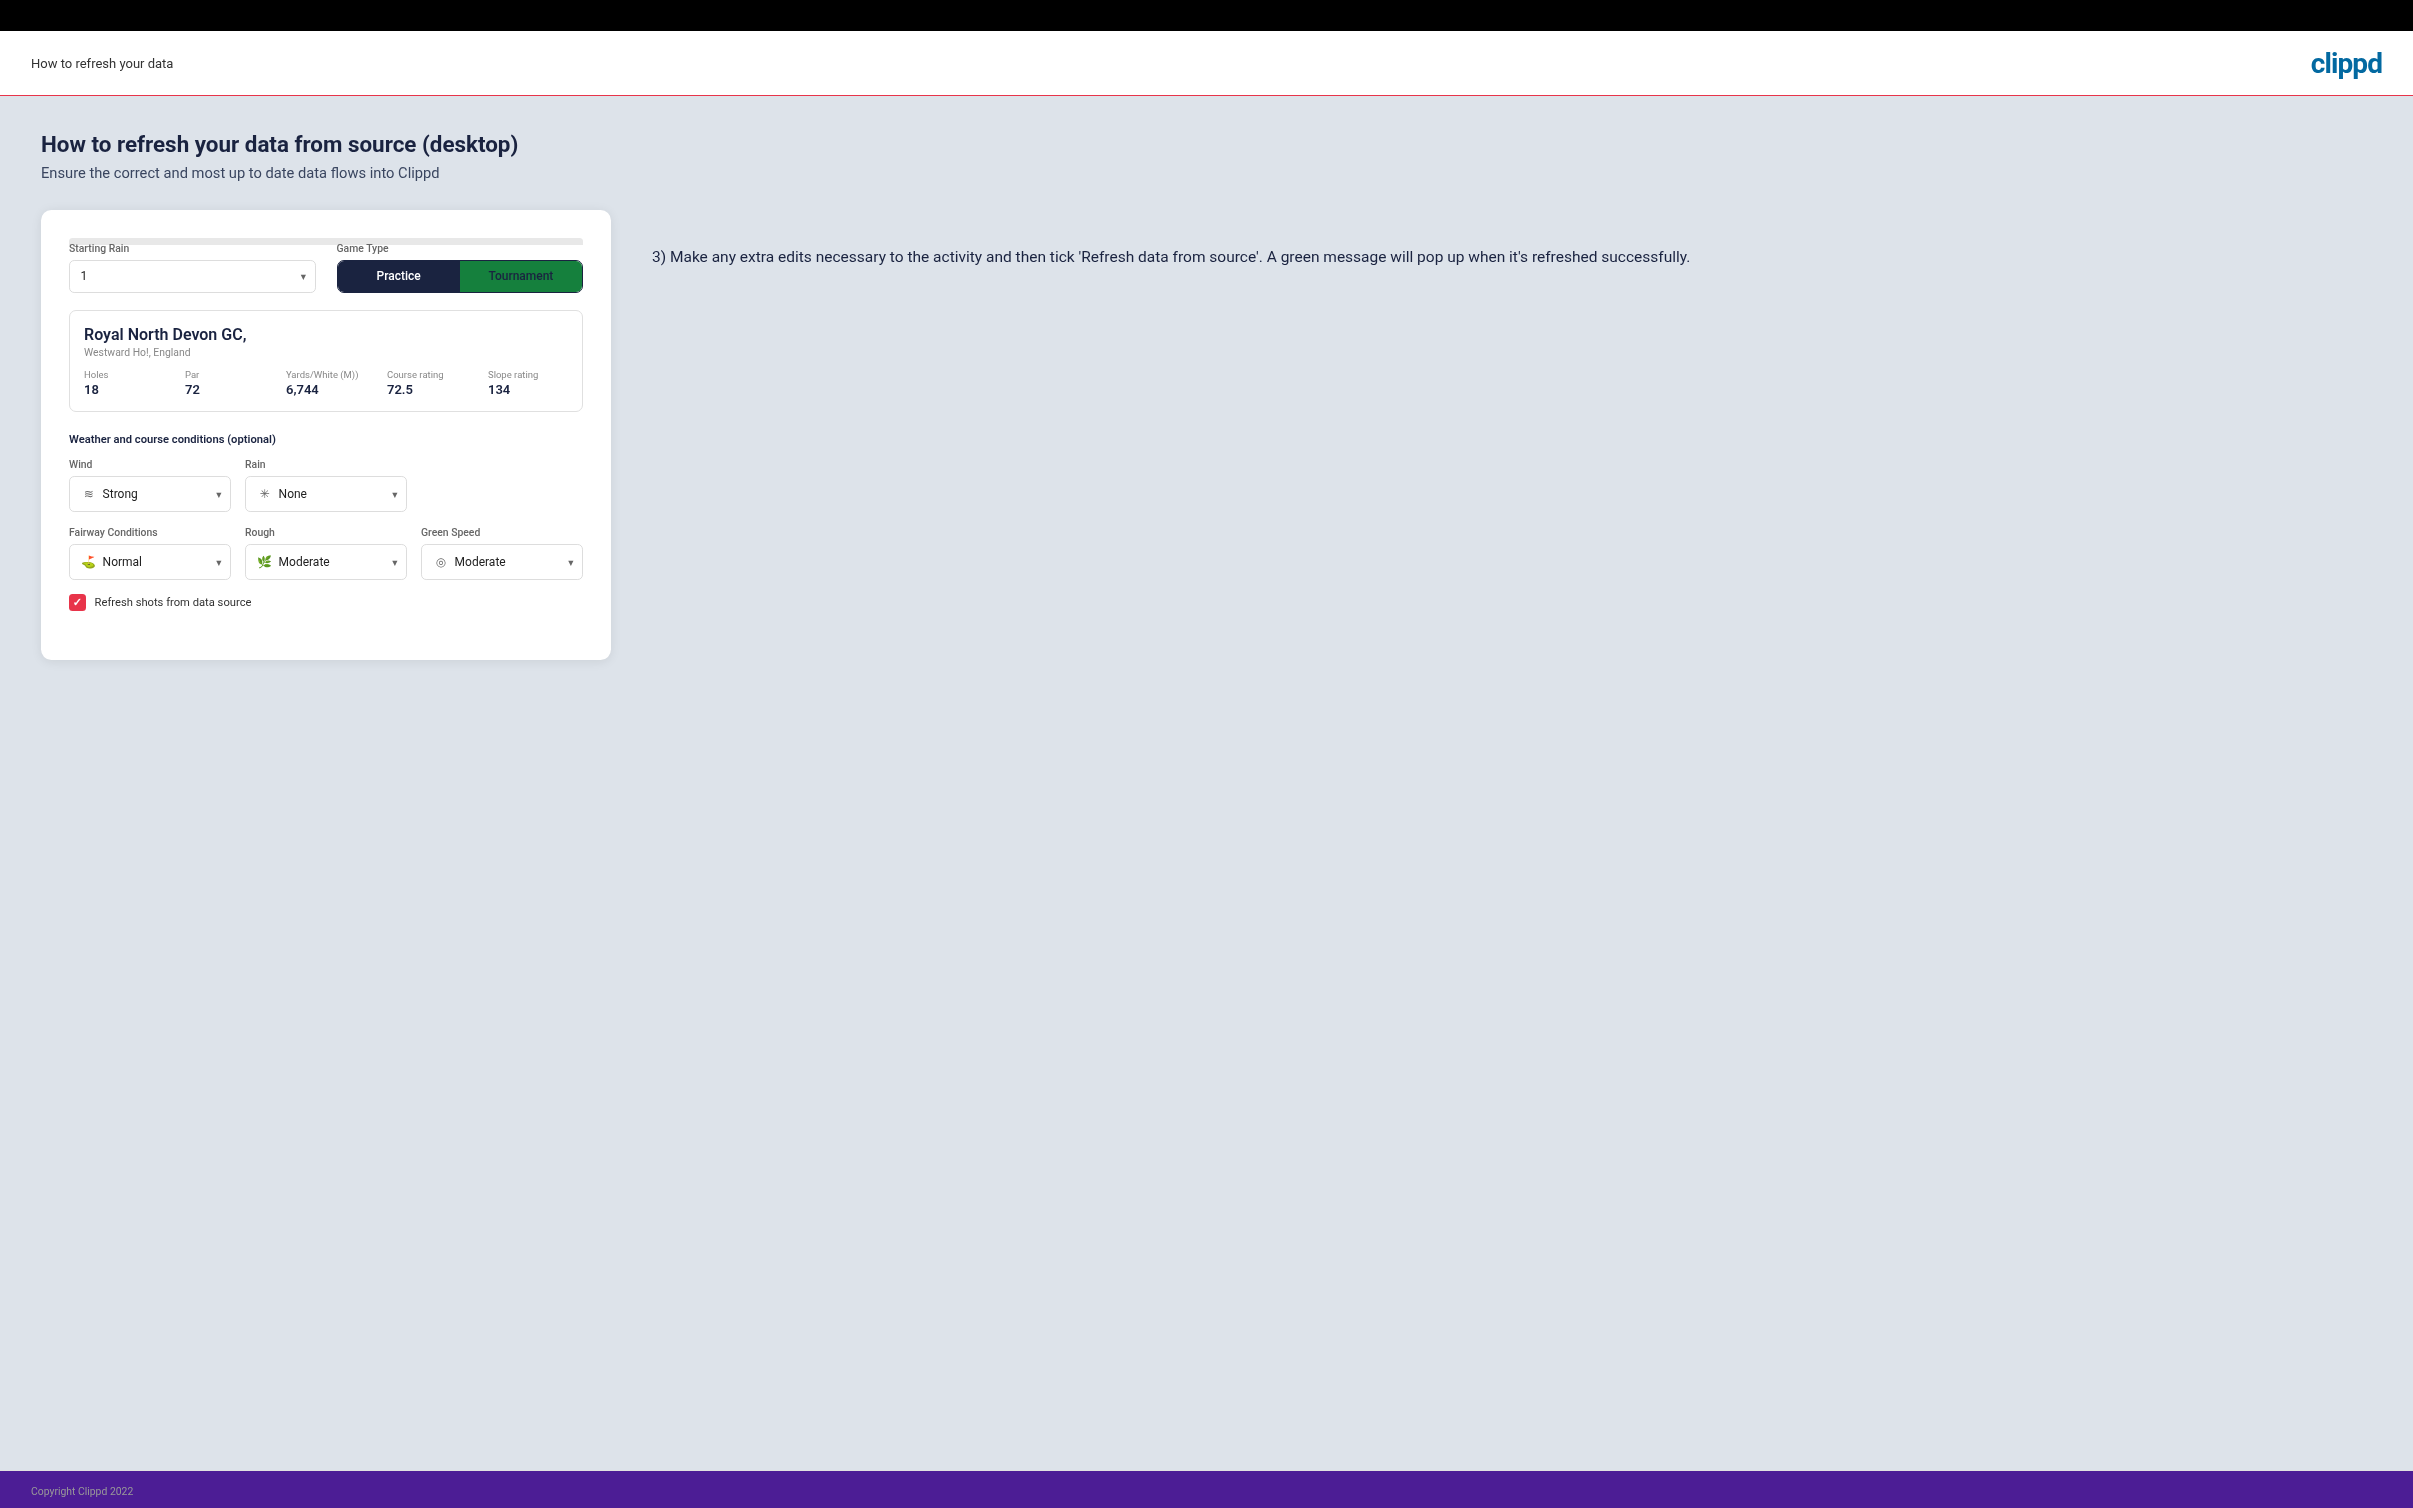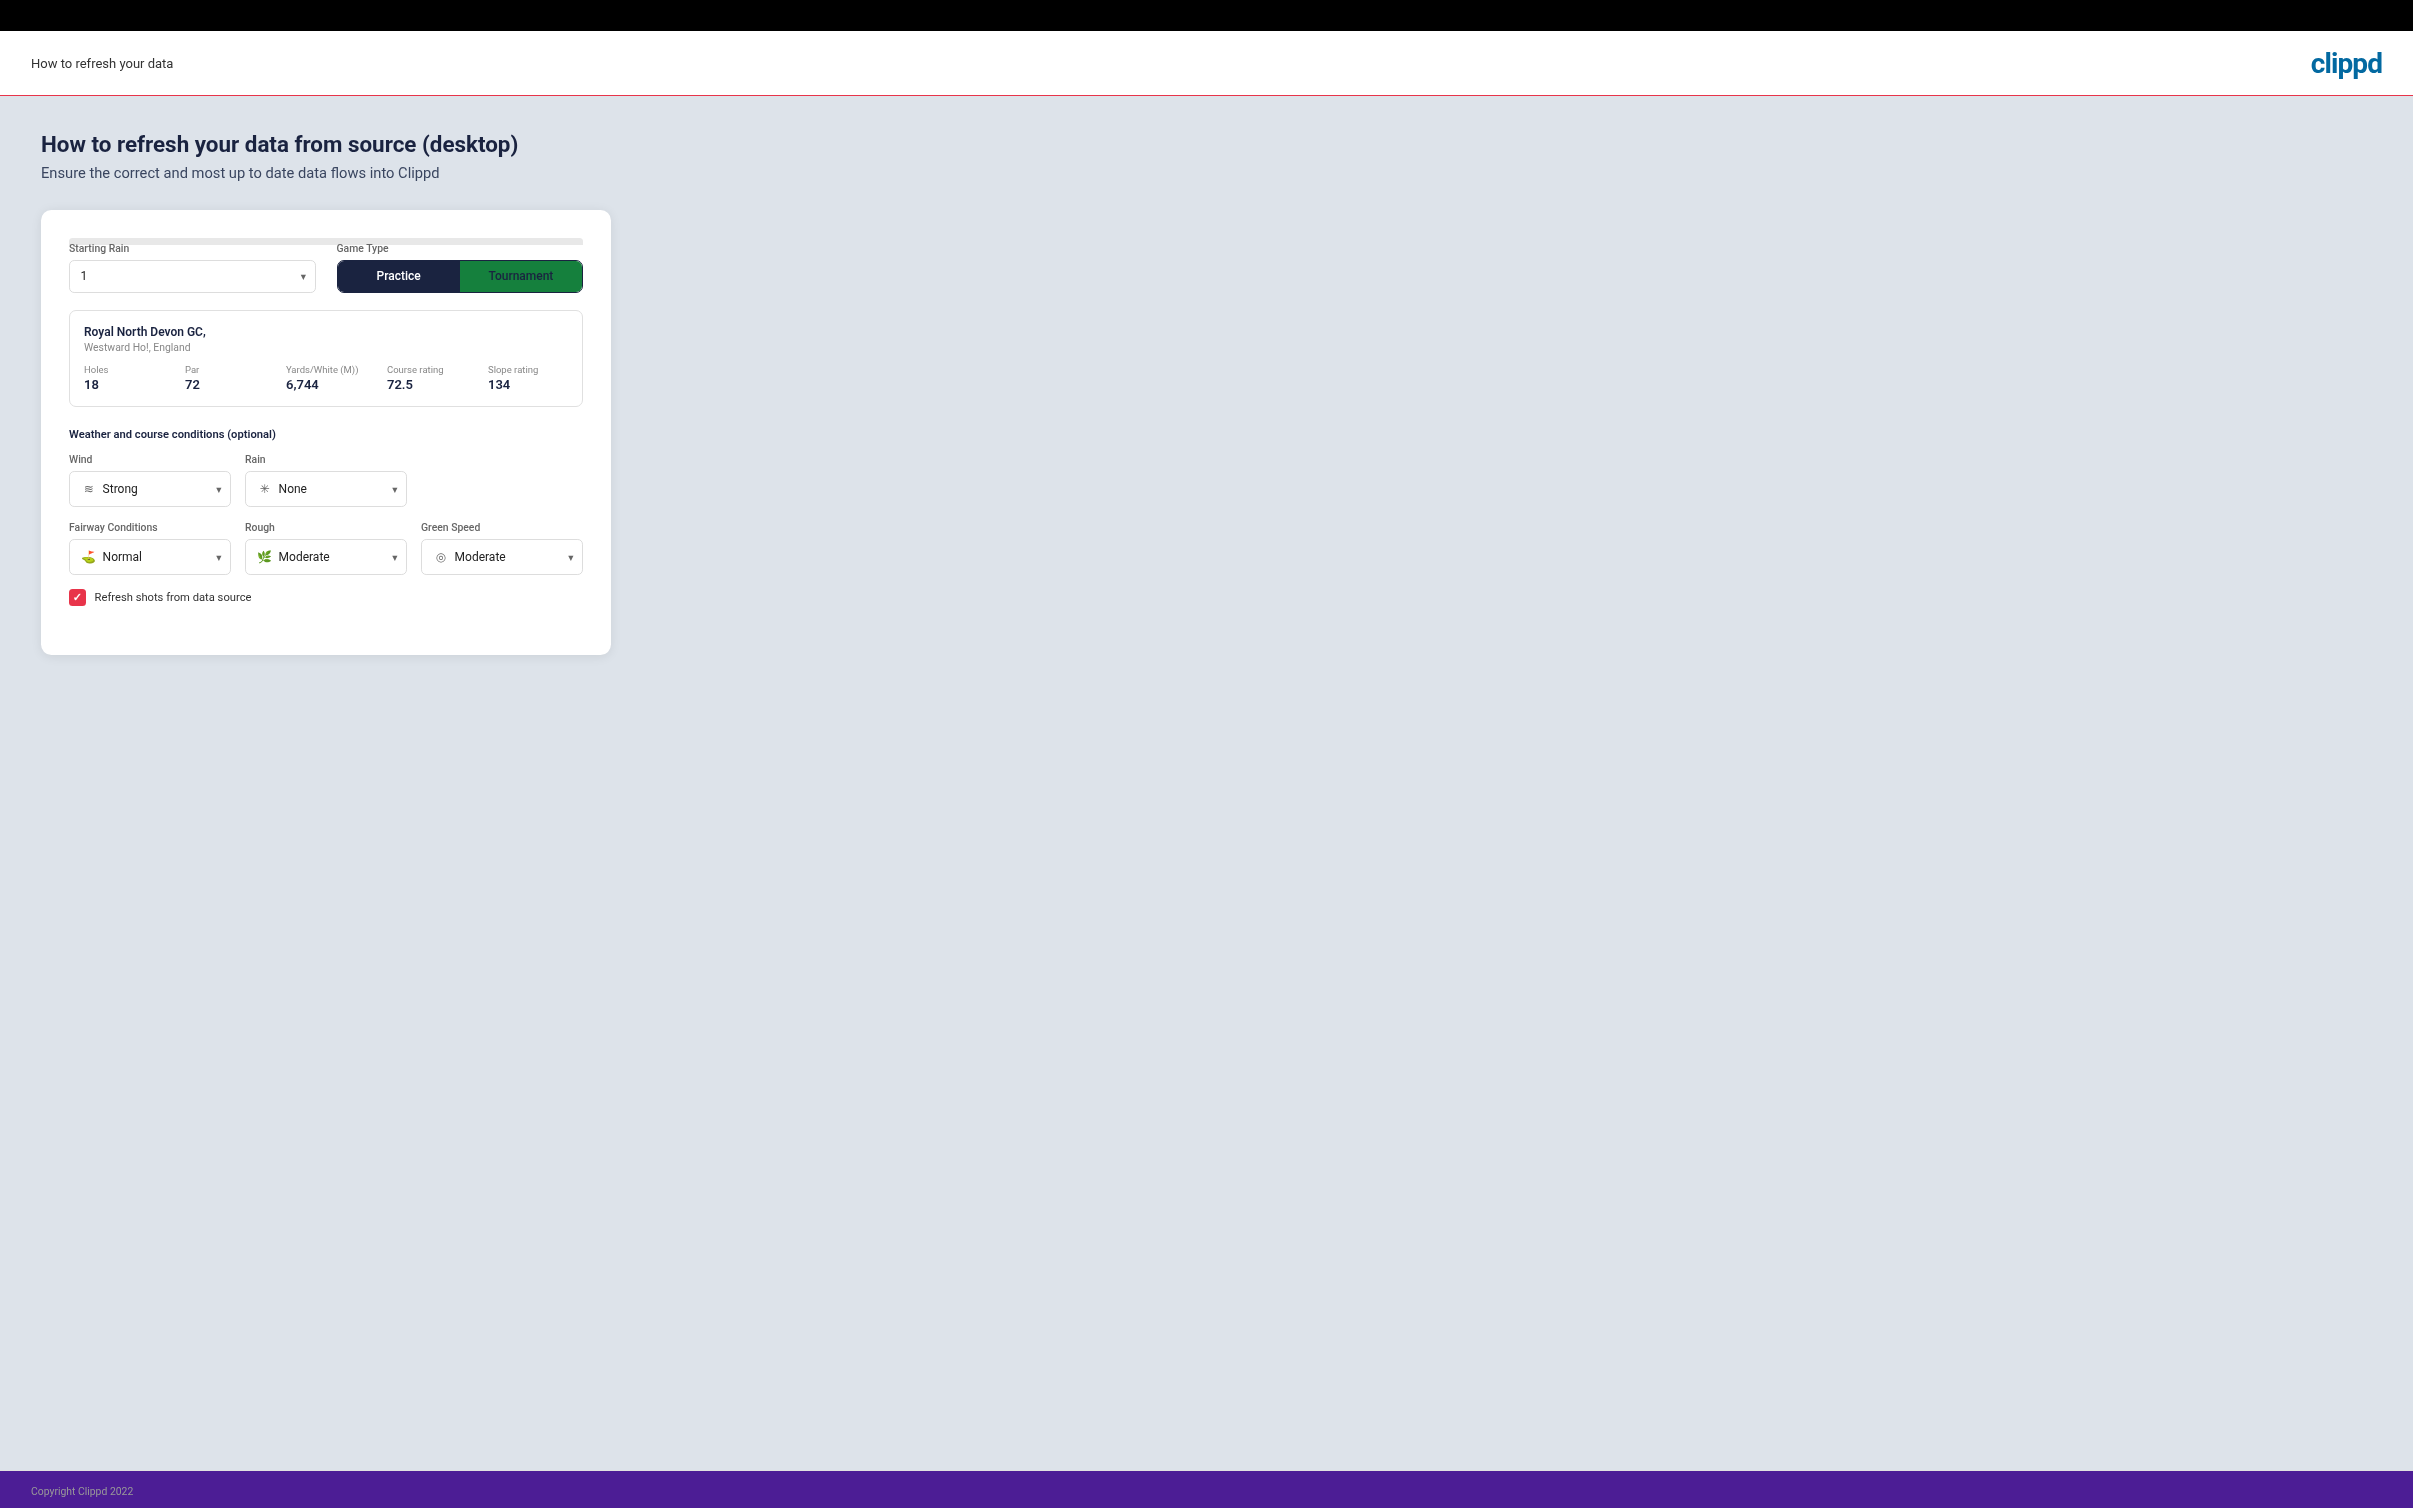"3) Make any extra edits" div.side-text { html: none -> <div>3) Make any extra edits necessary to the activity and then tick 'Refresh data from source'. A green message will pop up when it's refreshed successfully.</div> }
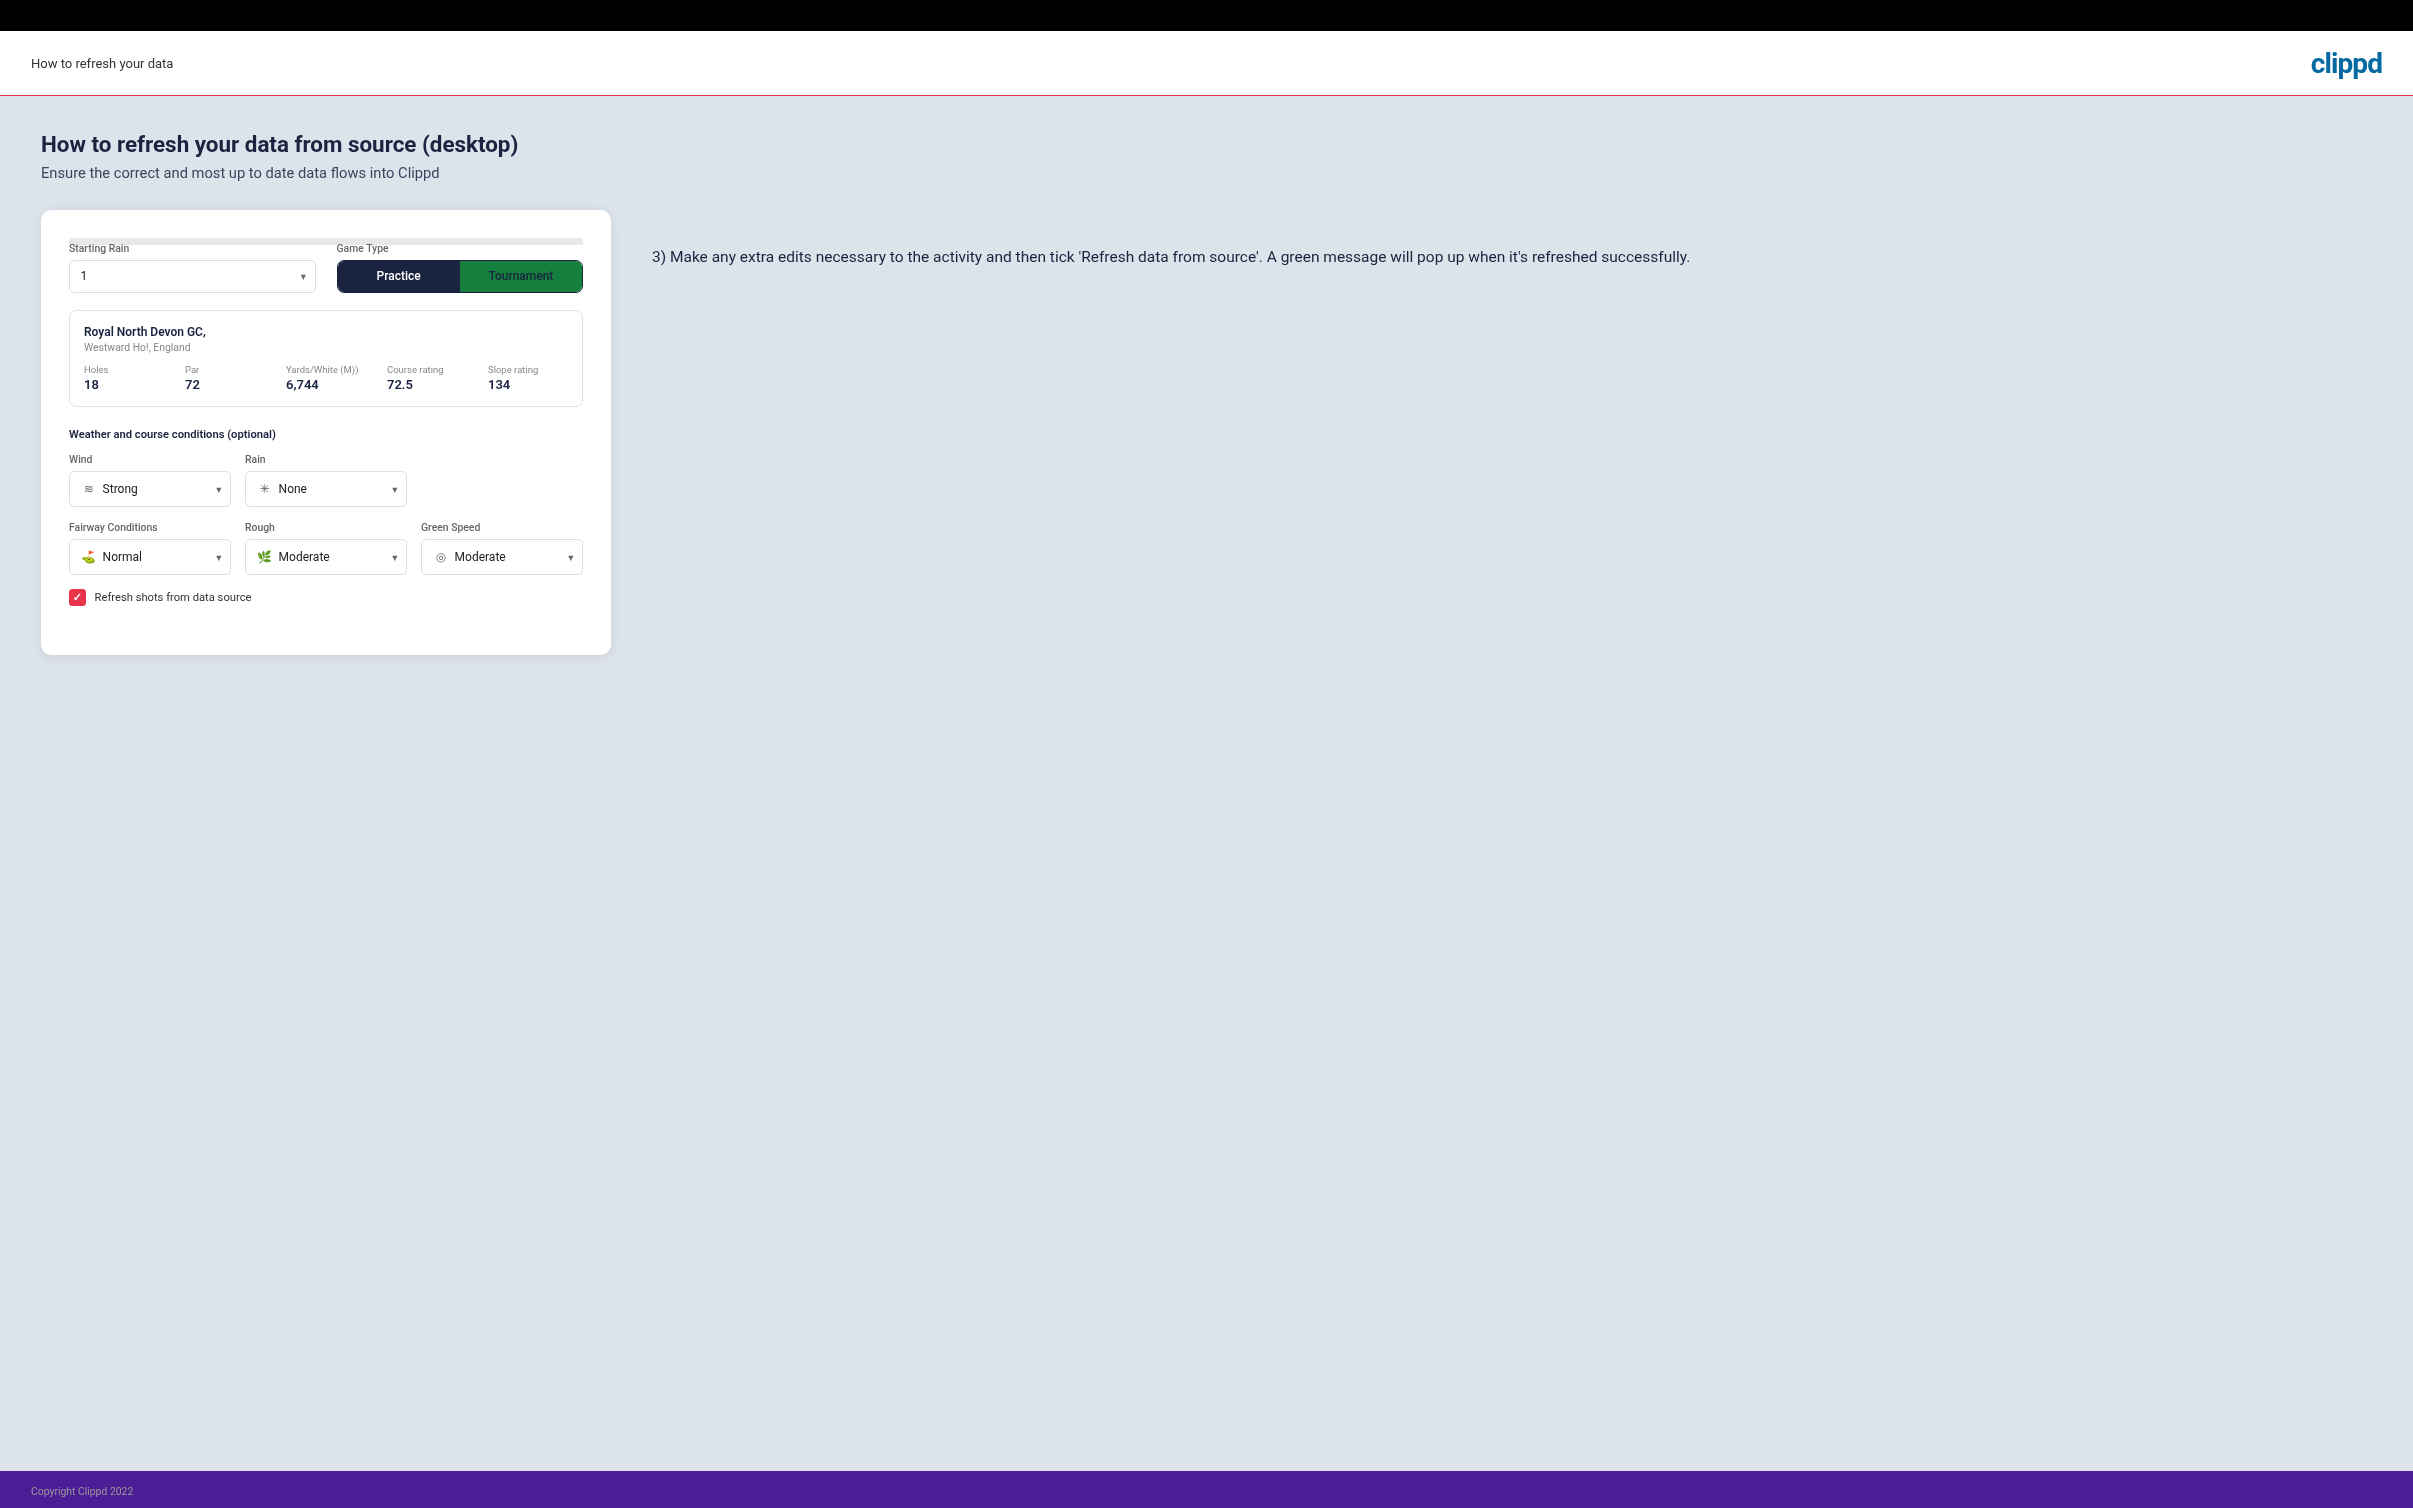"Royal North Devon GC," .course-name { font-size: 12px -> 16px }
